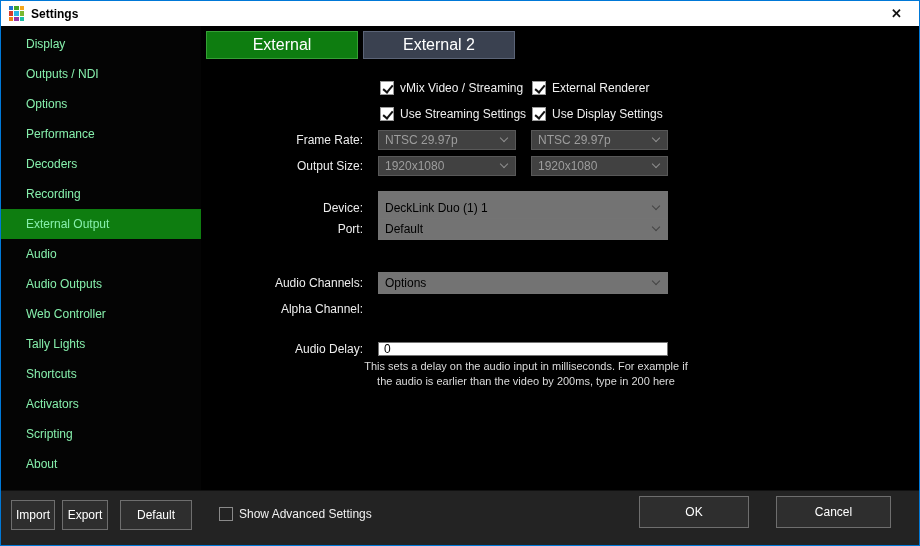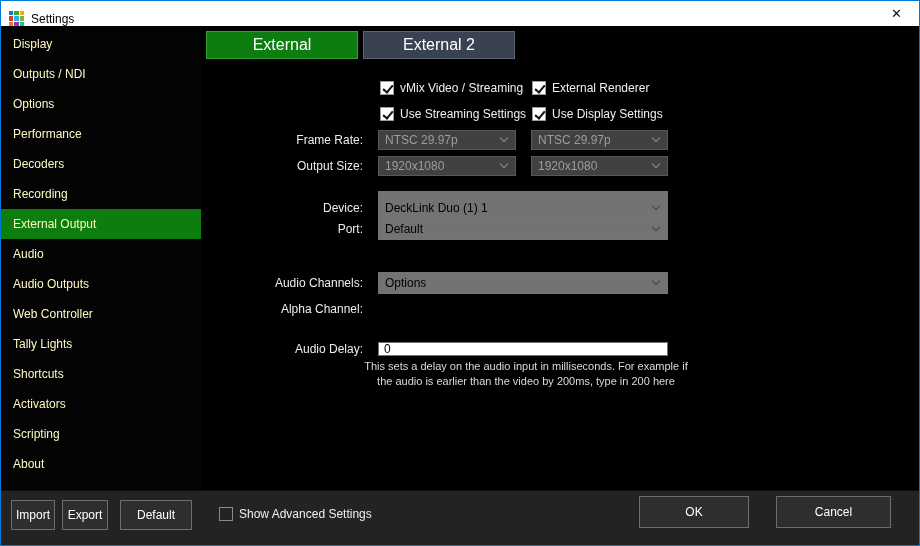"Settings" .titlebar { align-items: flex-end -> center; font-weight: none -> bold }
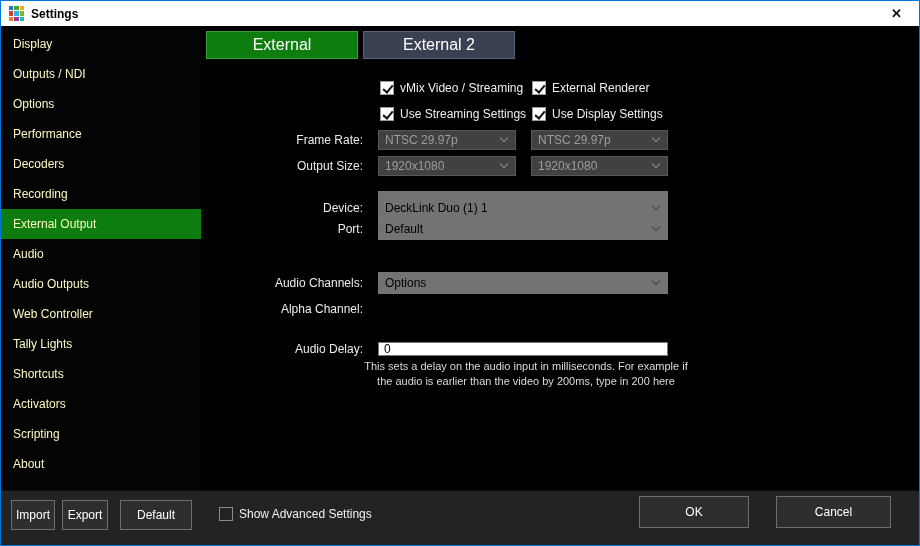"Display" .side-item { color: #fef9c3 -> #86efac; padding-left: 12px -> 25px }
